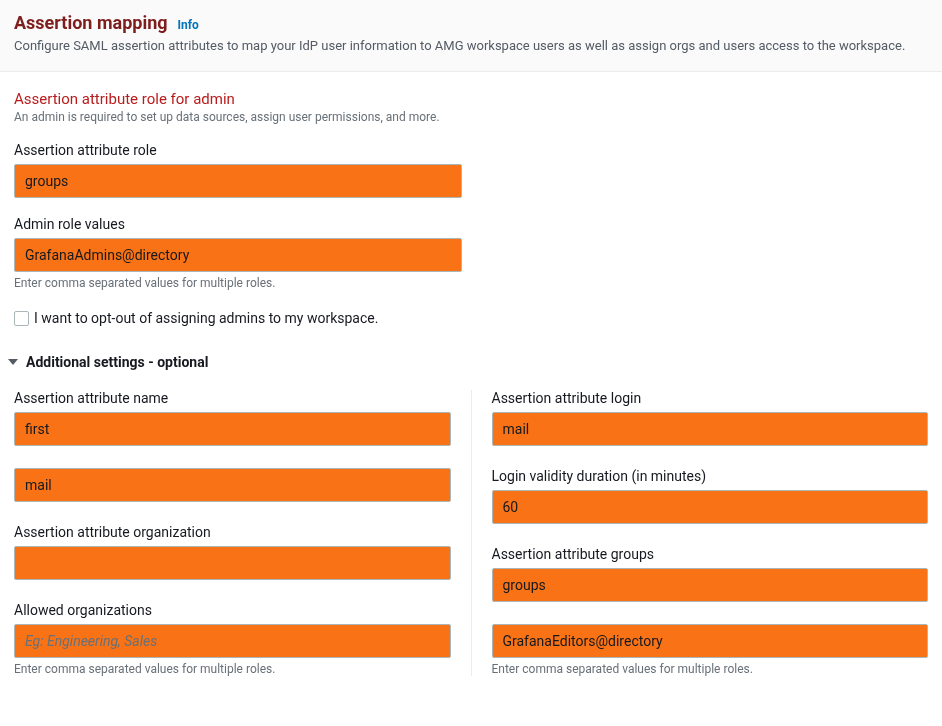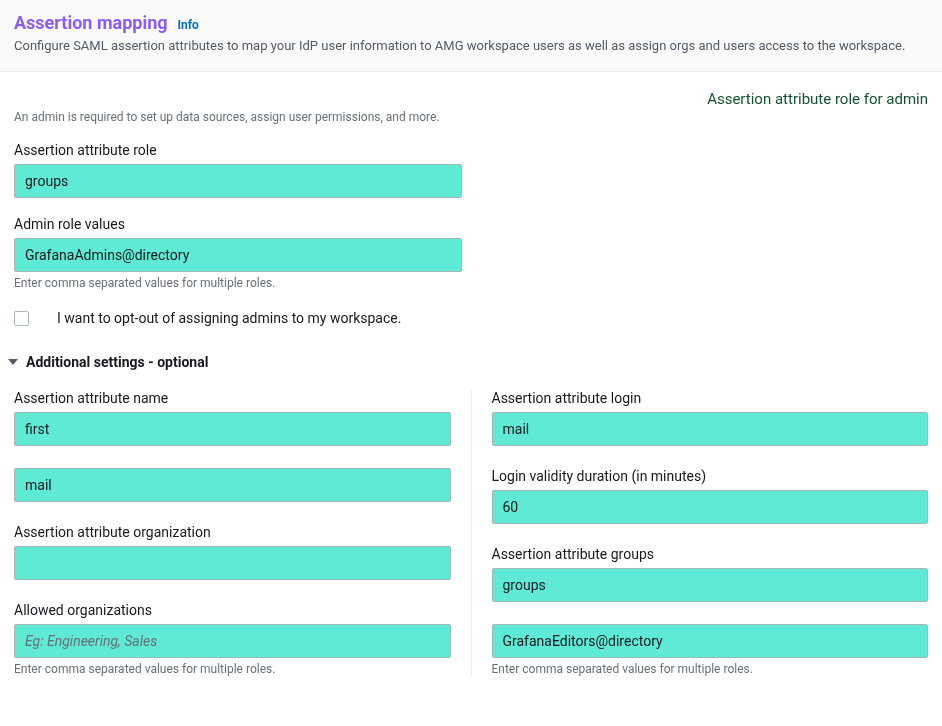"Assertion mapping" .header-title { color: #8b5cf6 -> #7f1d1d }
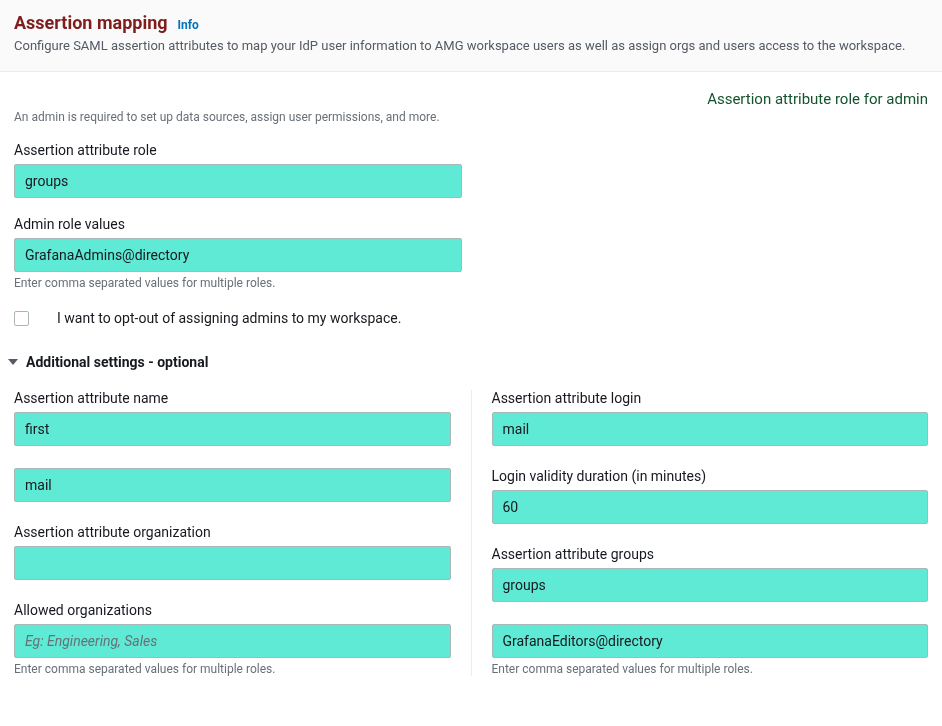"Assertion attribute role for admin" .section-title { color: #14532d -> #b91c1c; text-align: right -> none }
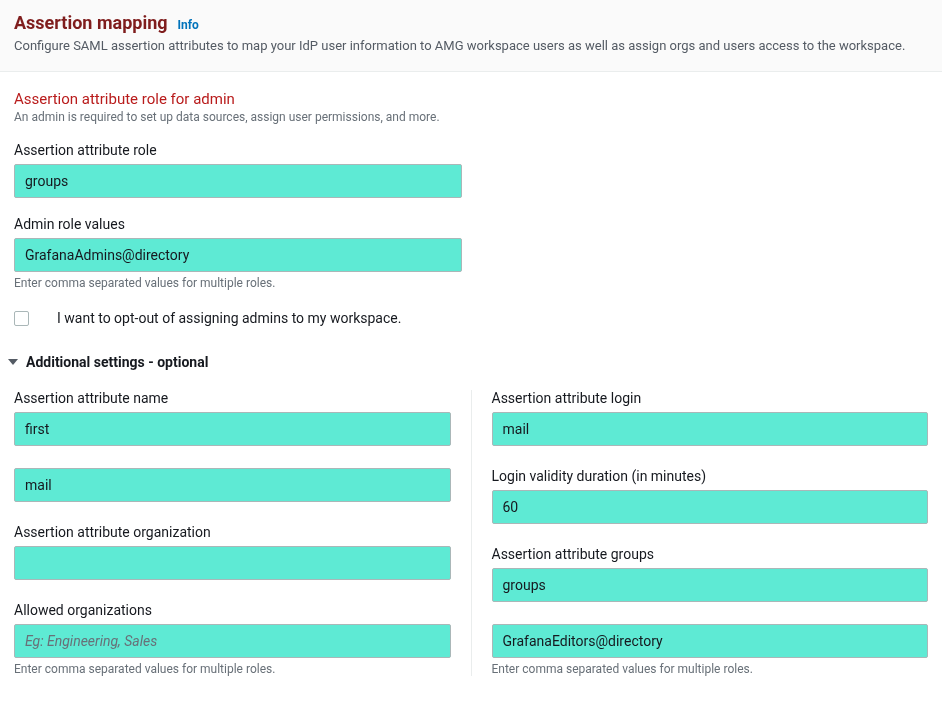"groups" .input { background: #5eead4 -> #f97316 }
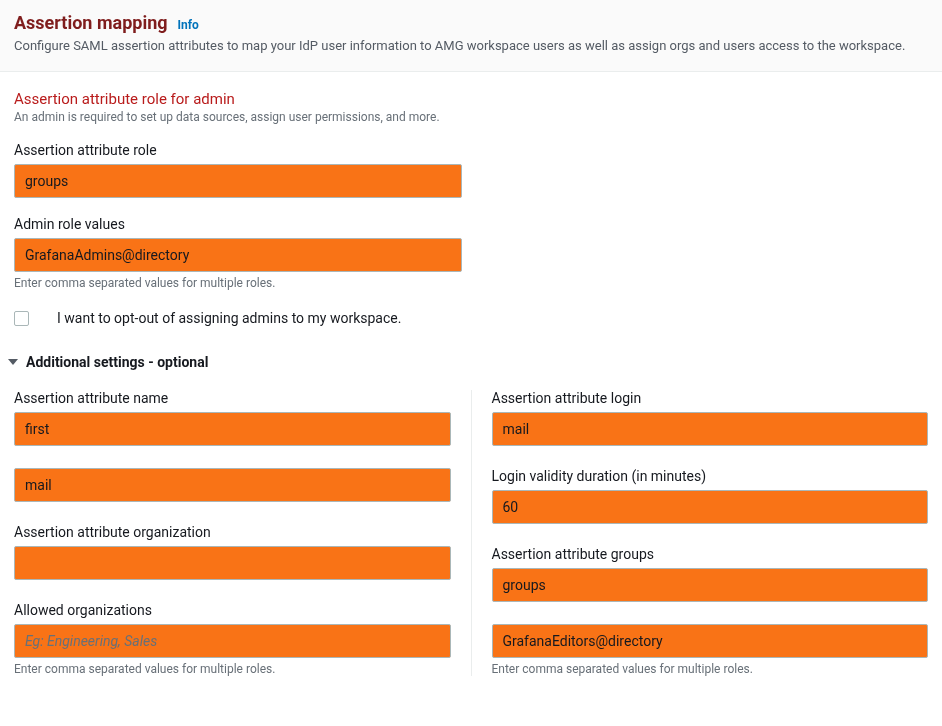"I want to opt-out of" .checkbox-row { gap: 28px -> 5px }
